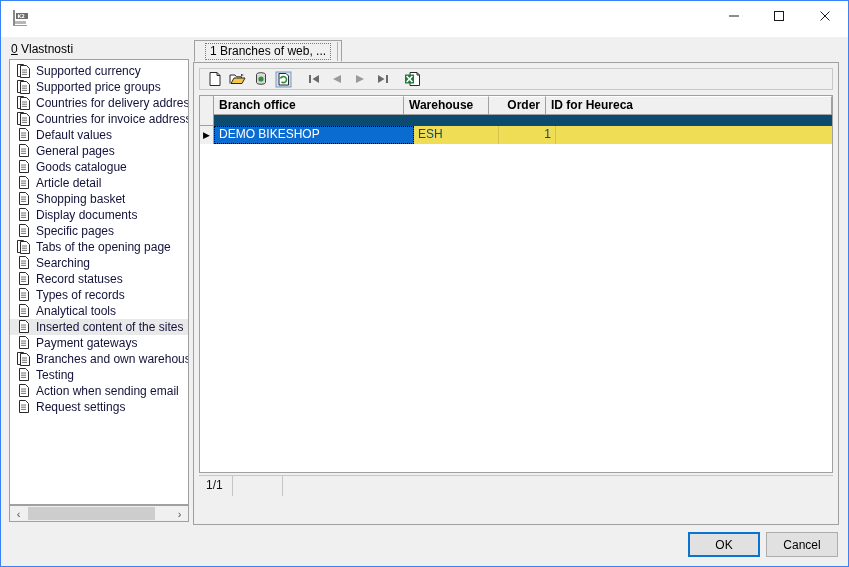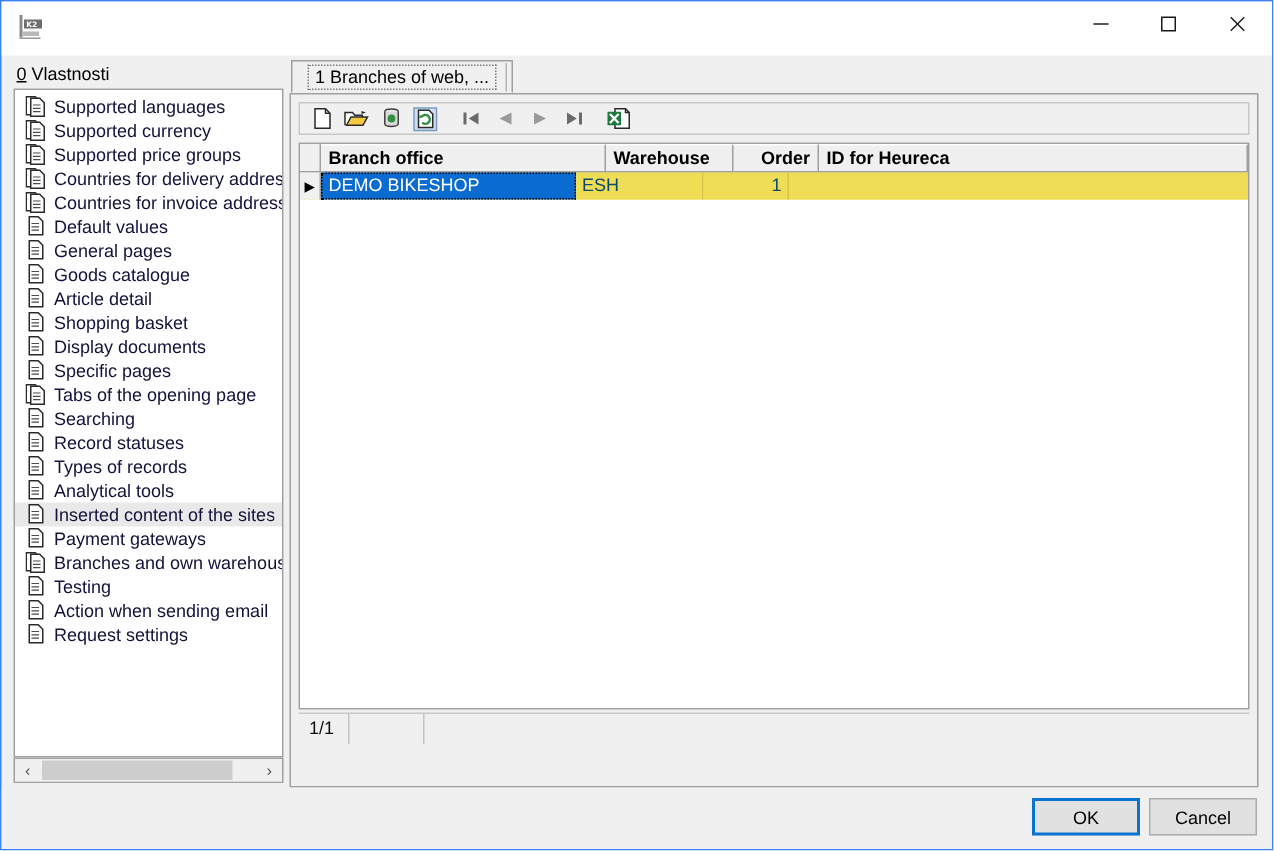"Supported languages" div.list-item { html: <div> <svg> <path></path> <path></path> <line></line> <line></line> <line></line> </svg> <span>Supported languages</span> </div> -> none }
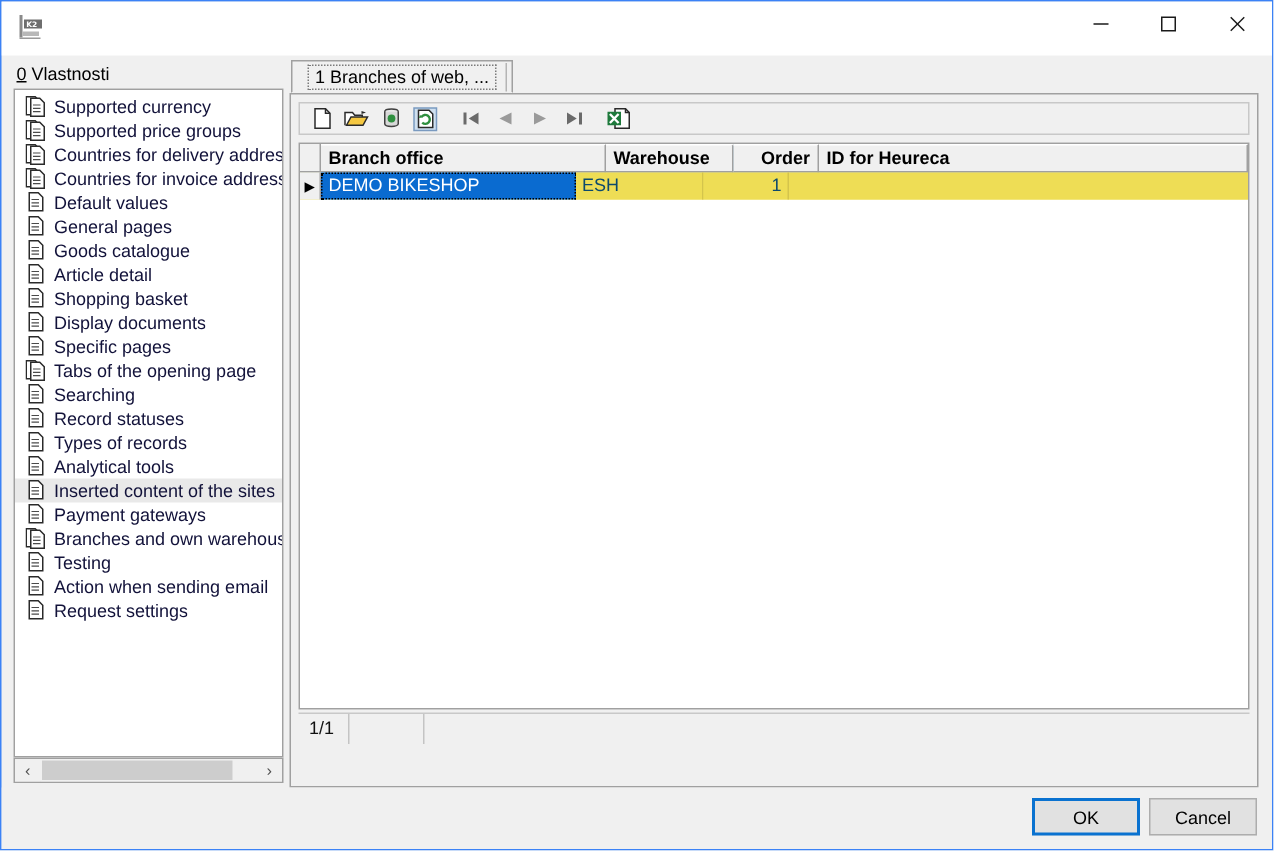"Branch office" .grid-head { height: 19px -> 30px }
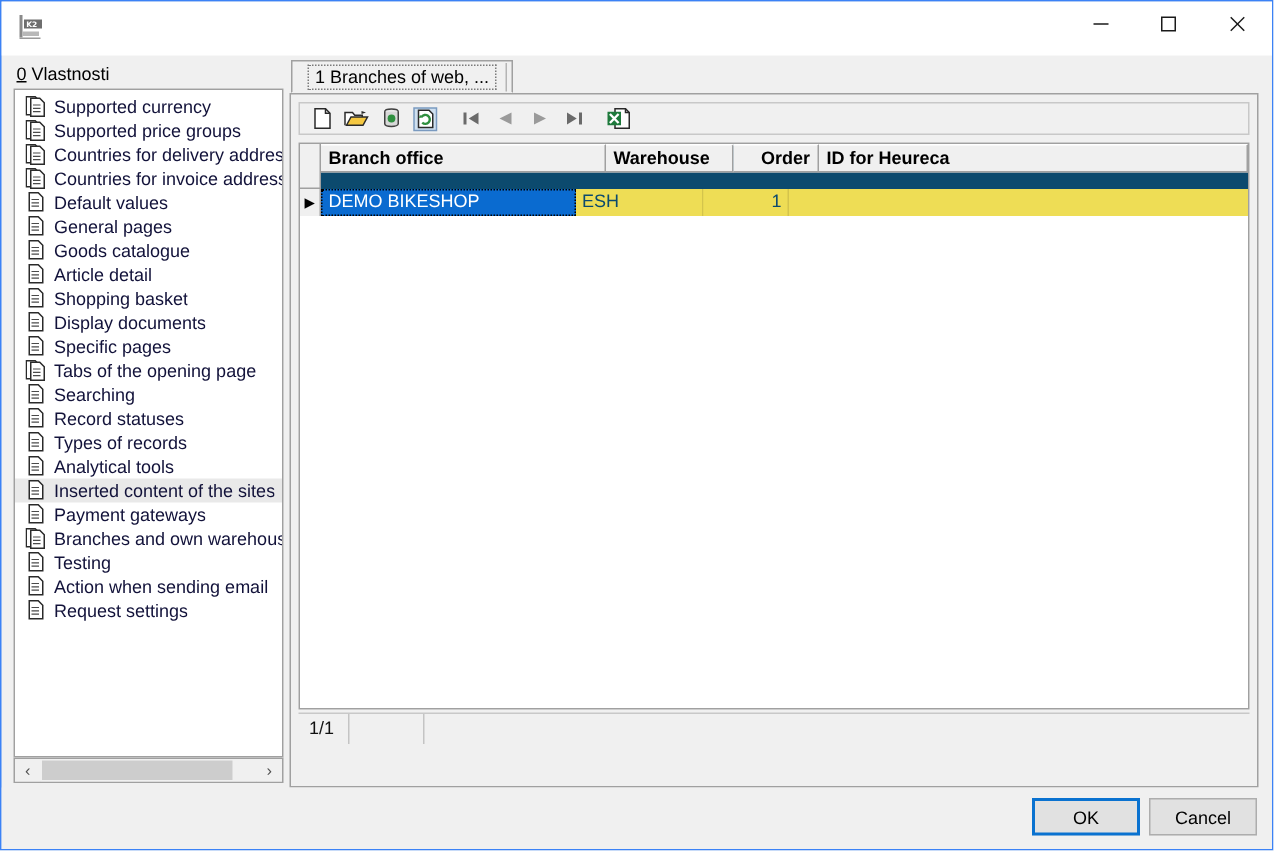"DEMO BIKESHOP" div.dcell { width: 170px -> 200px }
